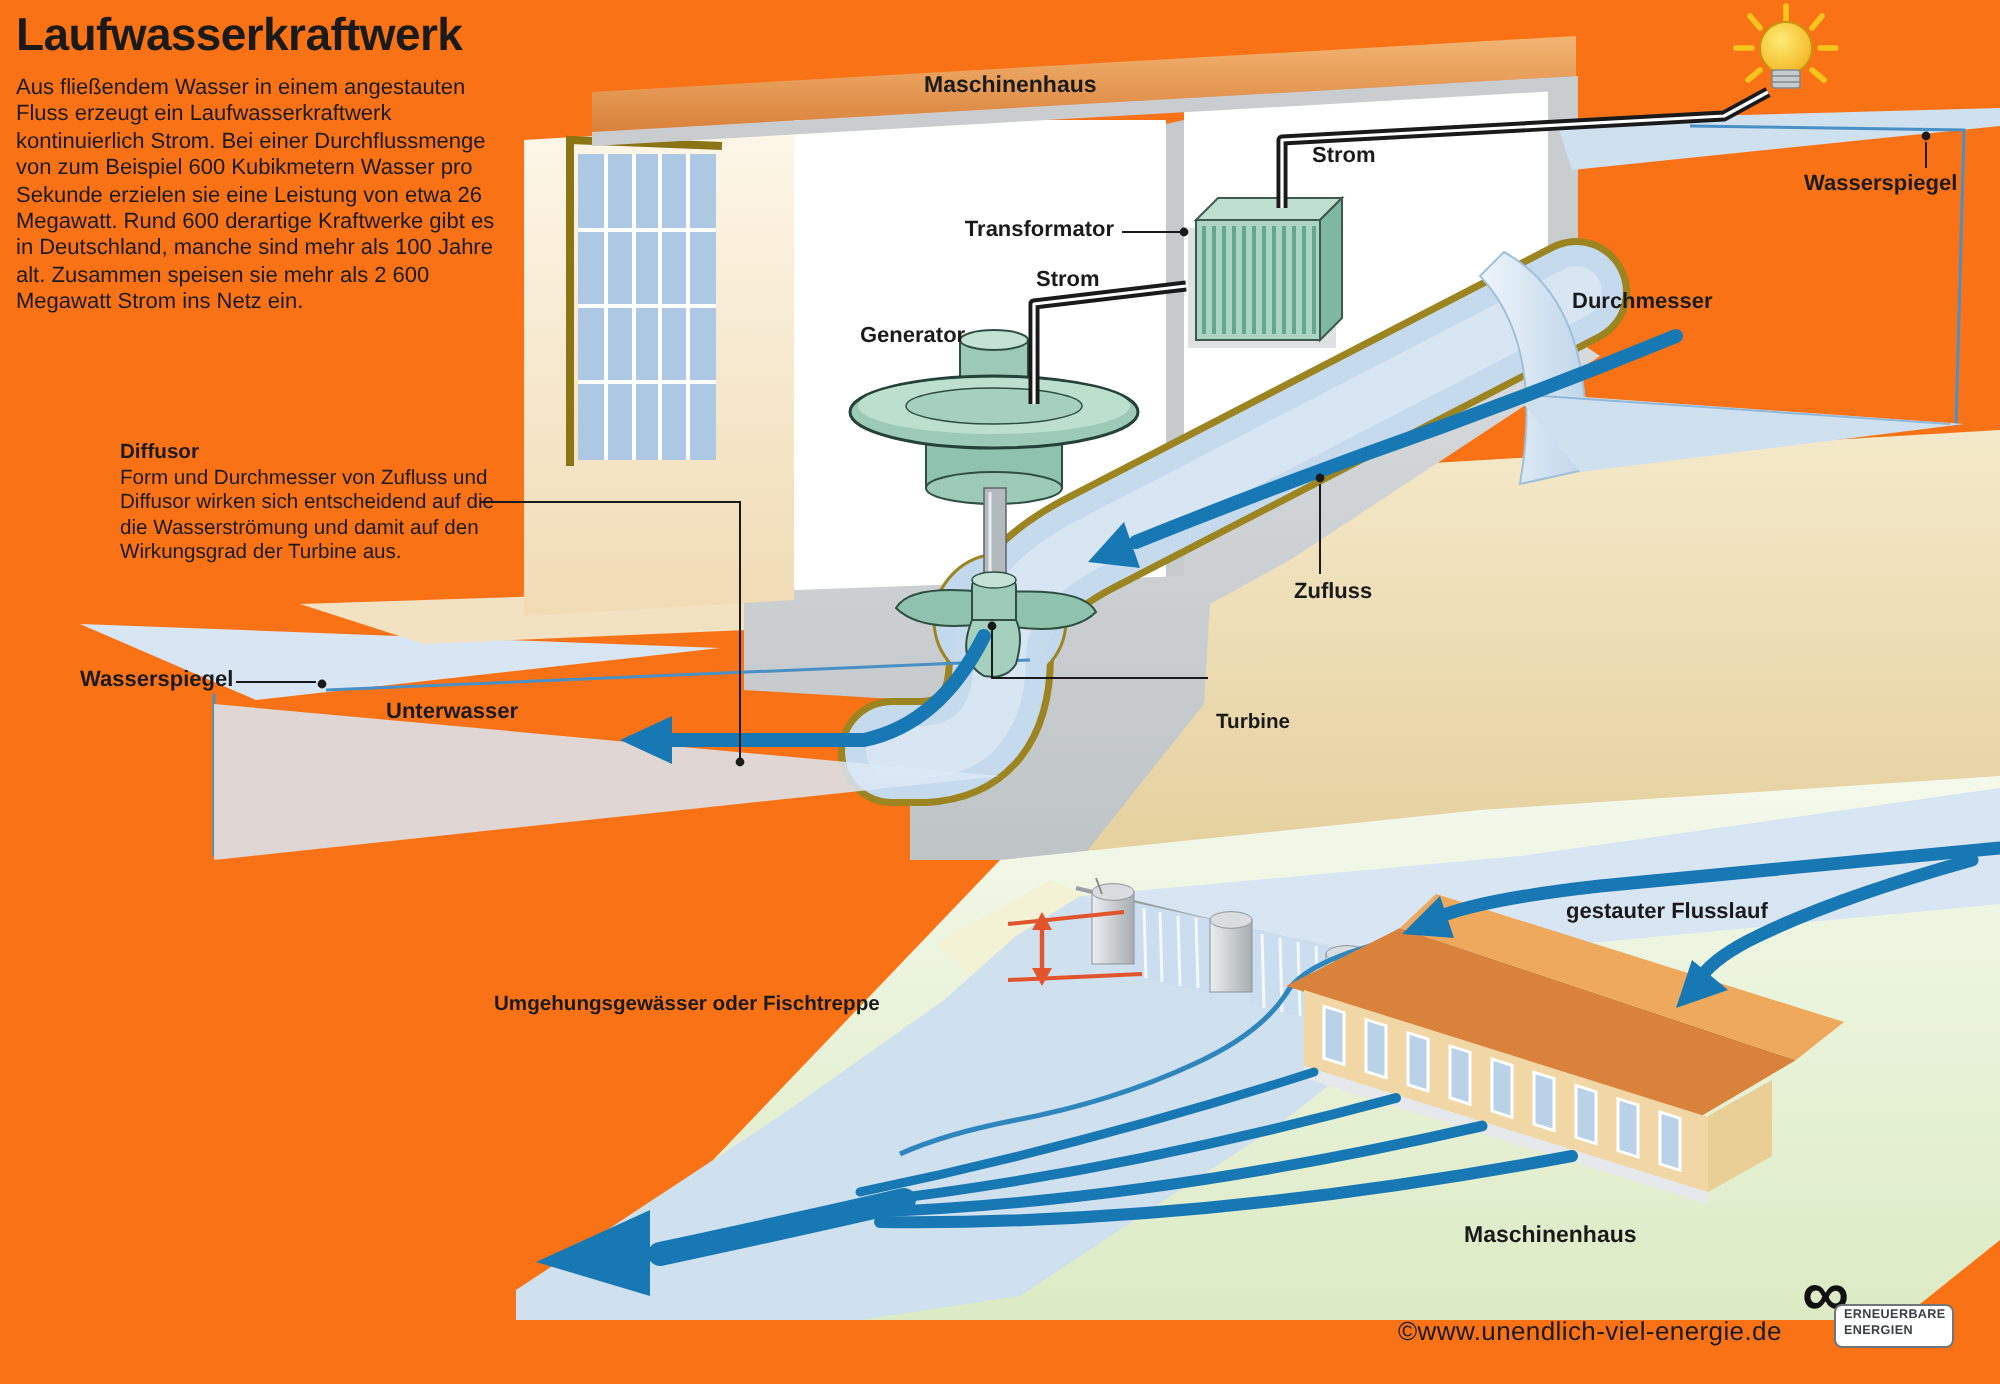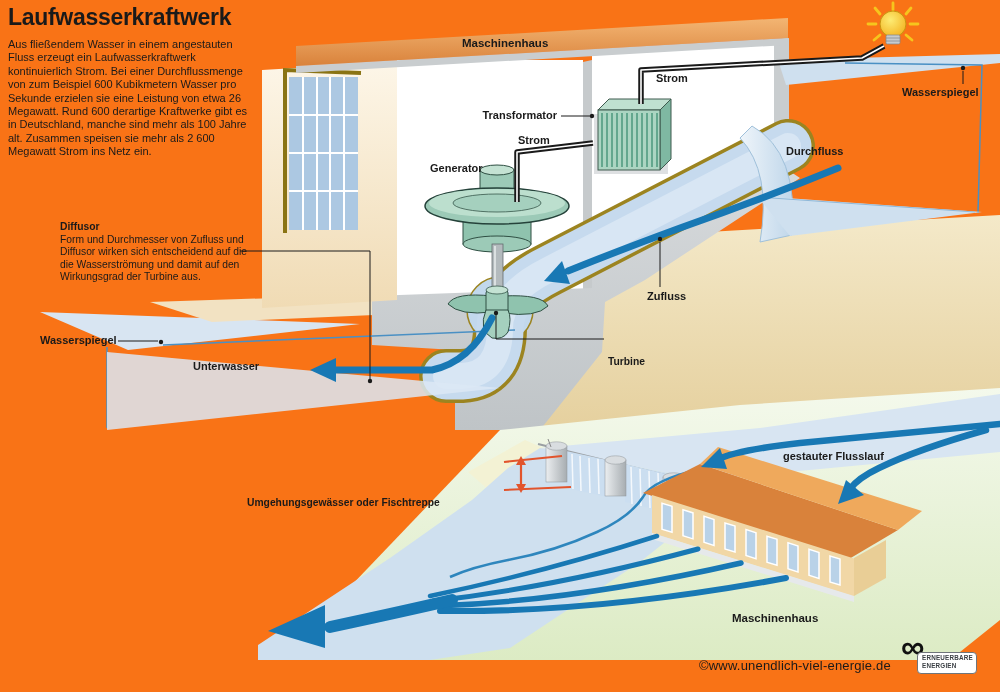"Durchfluss" div.lbl { text: Durchfluss -> Durchmesser }
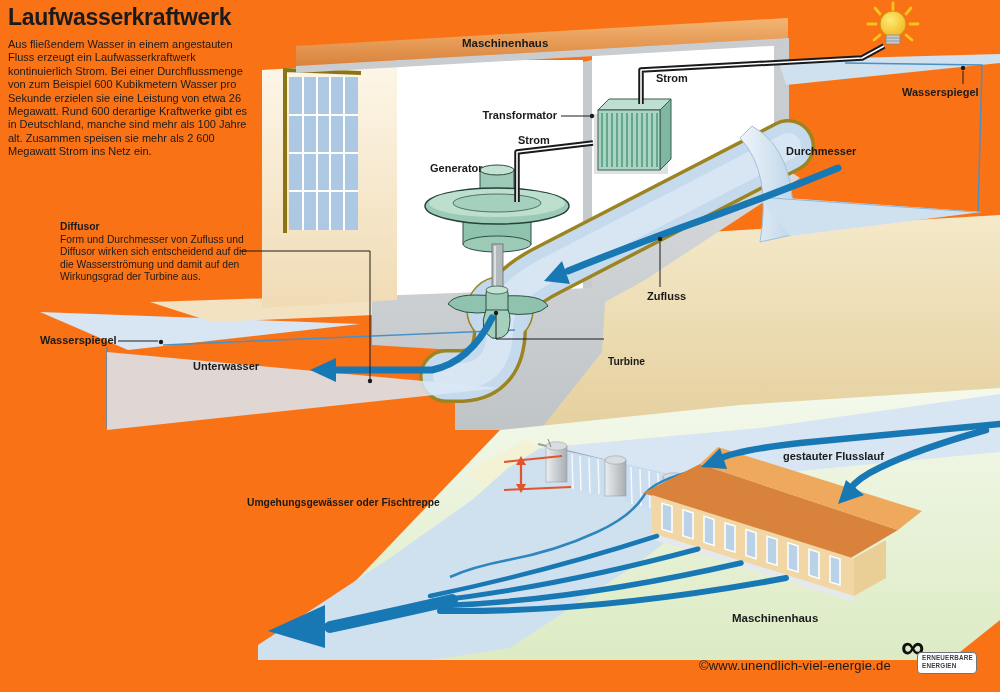"Unterwasser" div.lbl { top: 360px -> 350px }
